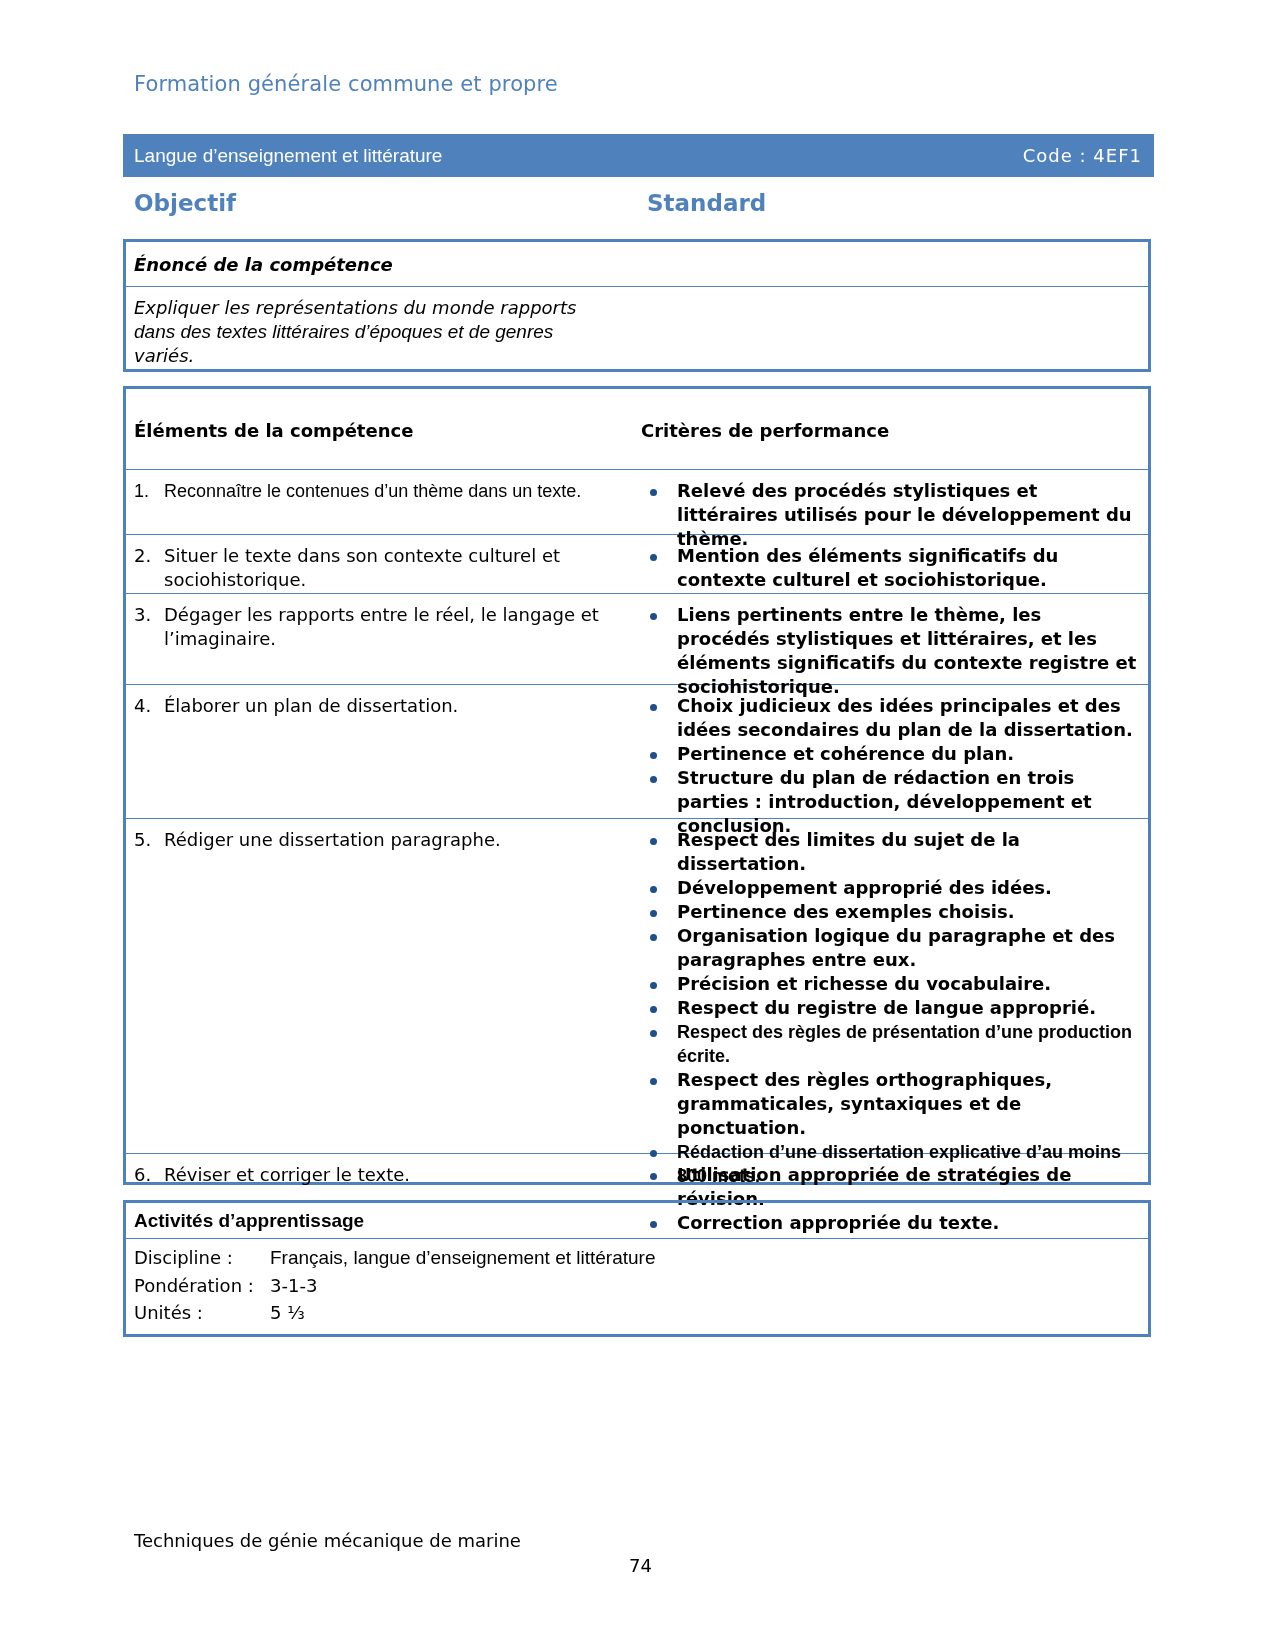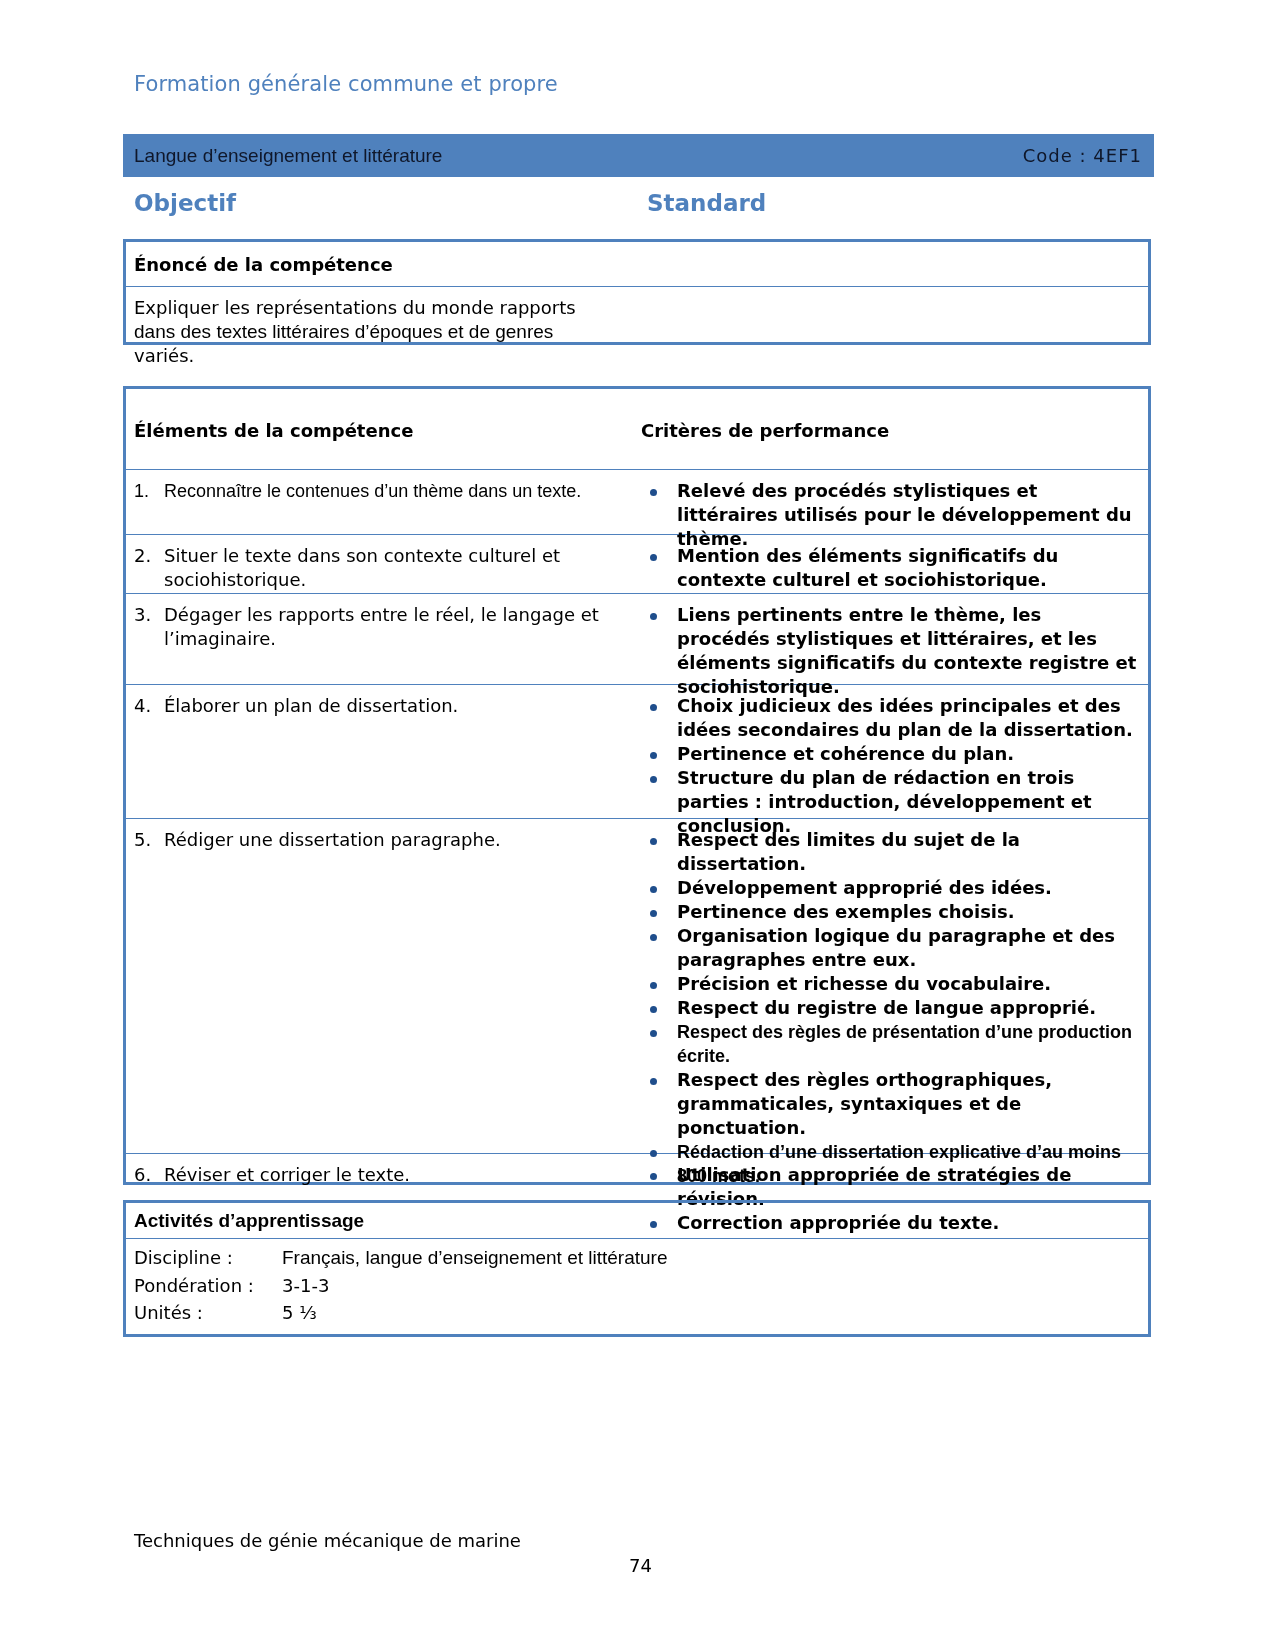"Langue d’enseignement et littérature" .course-bar { color: #0f172a -> #ffffff }
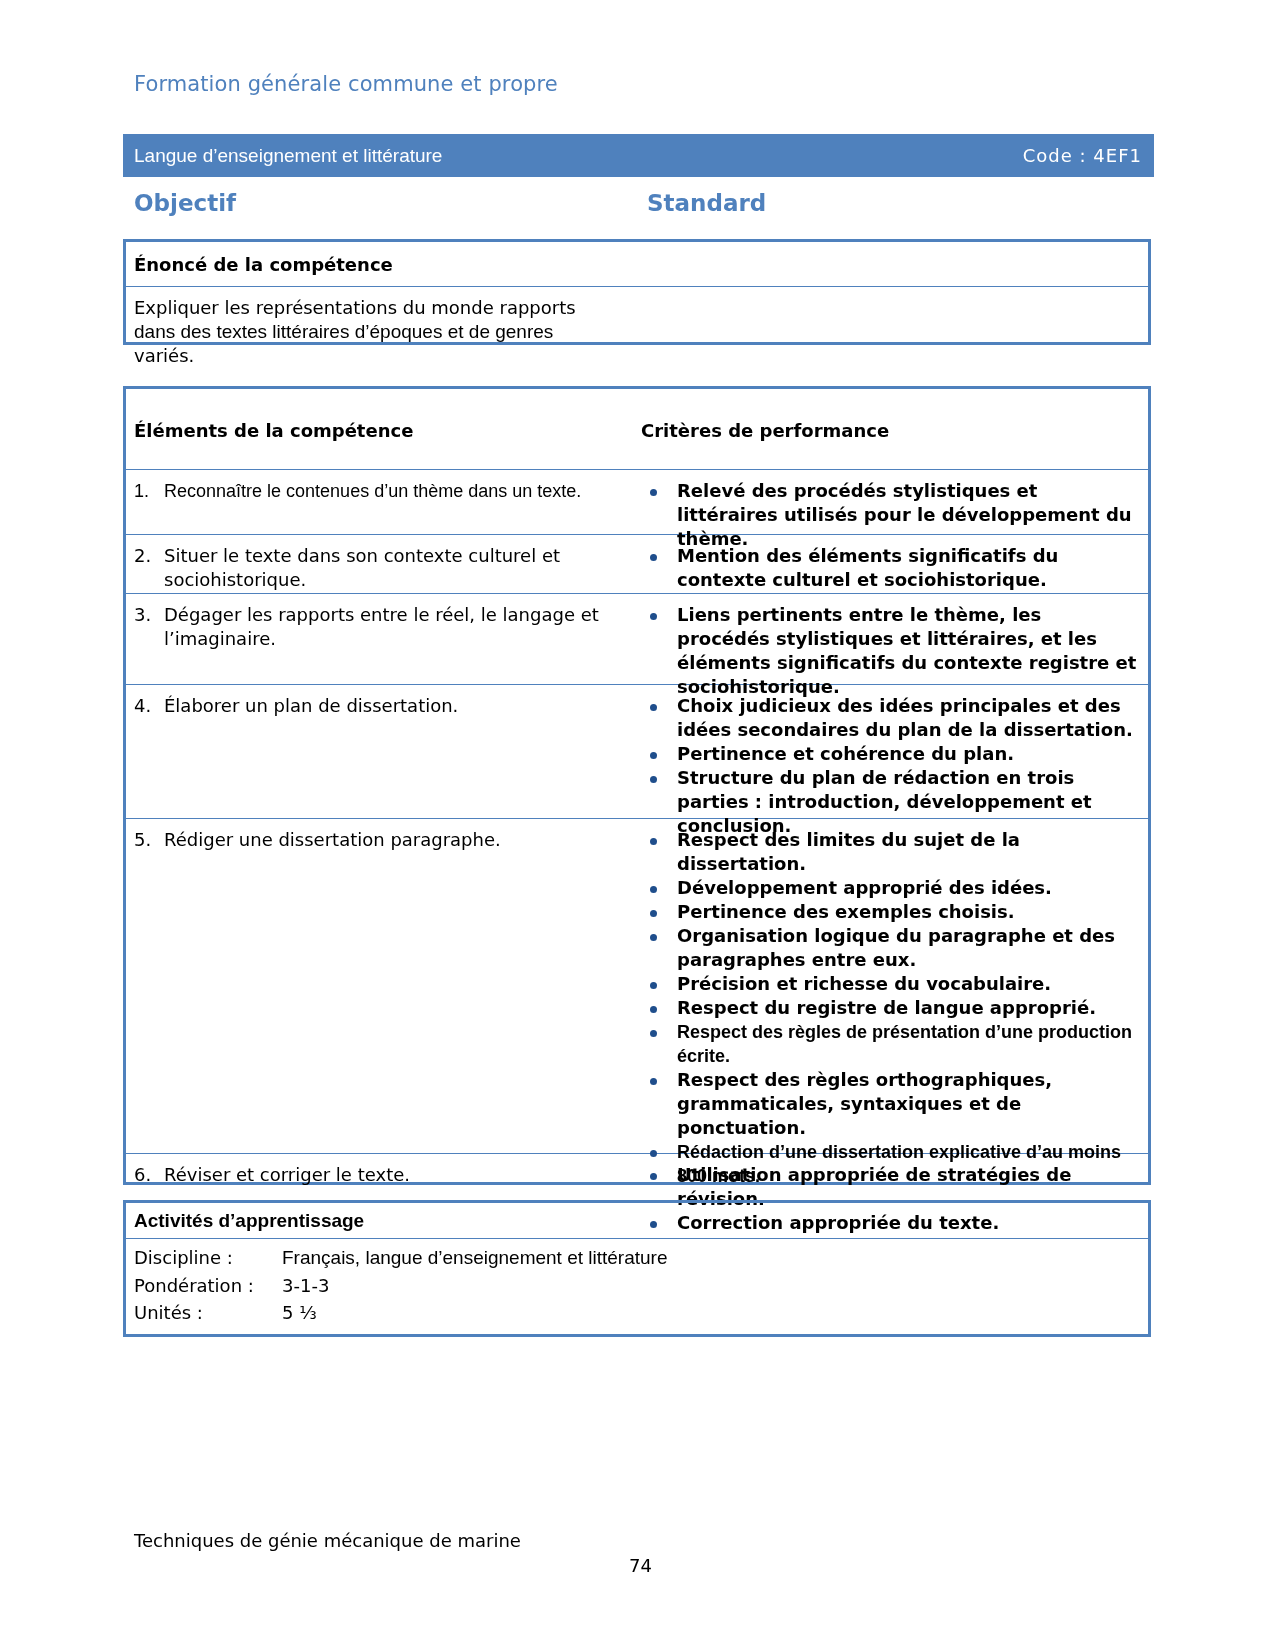"Énoncé de la compétence" .box1 { font-style: none -> italic; height: 106px -> 133px }
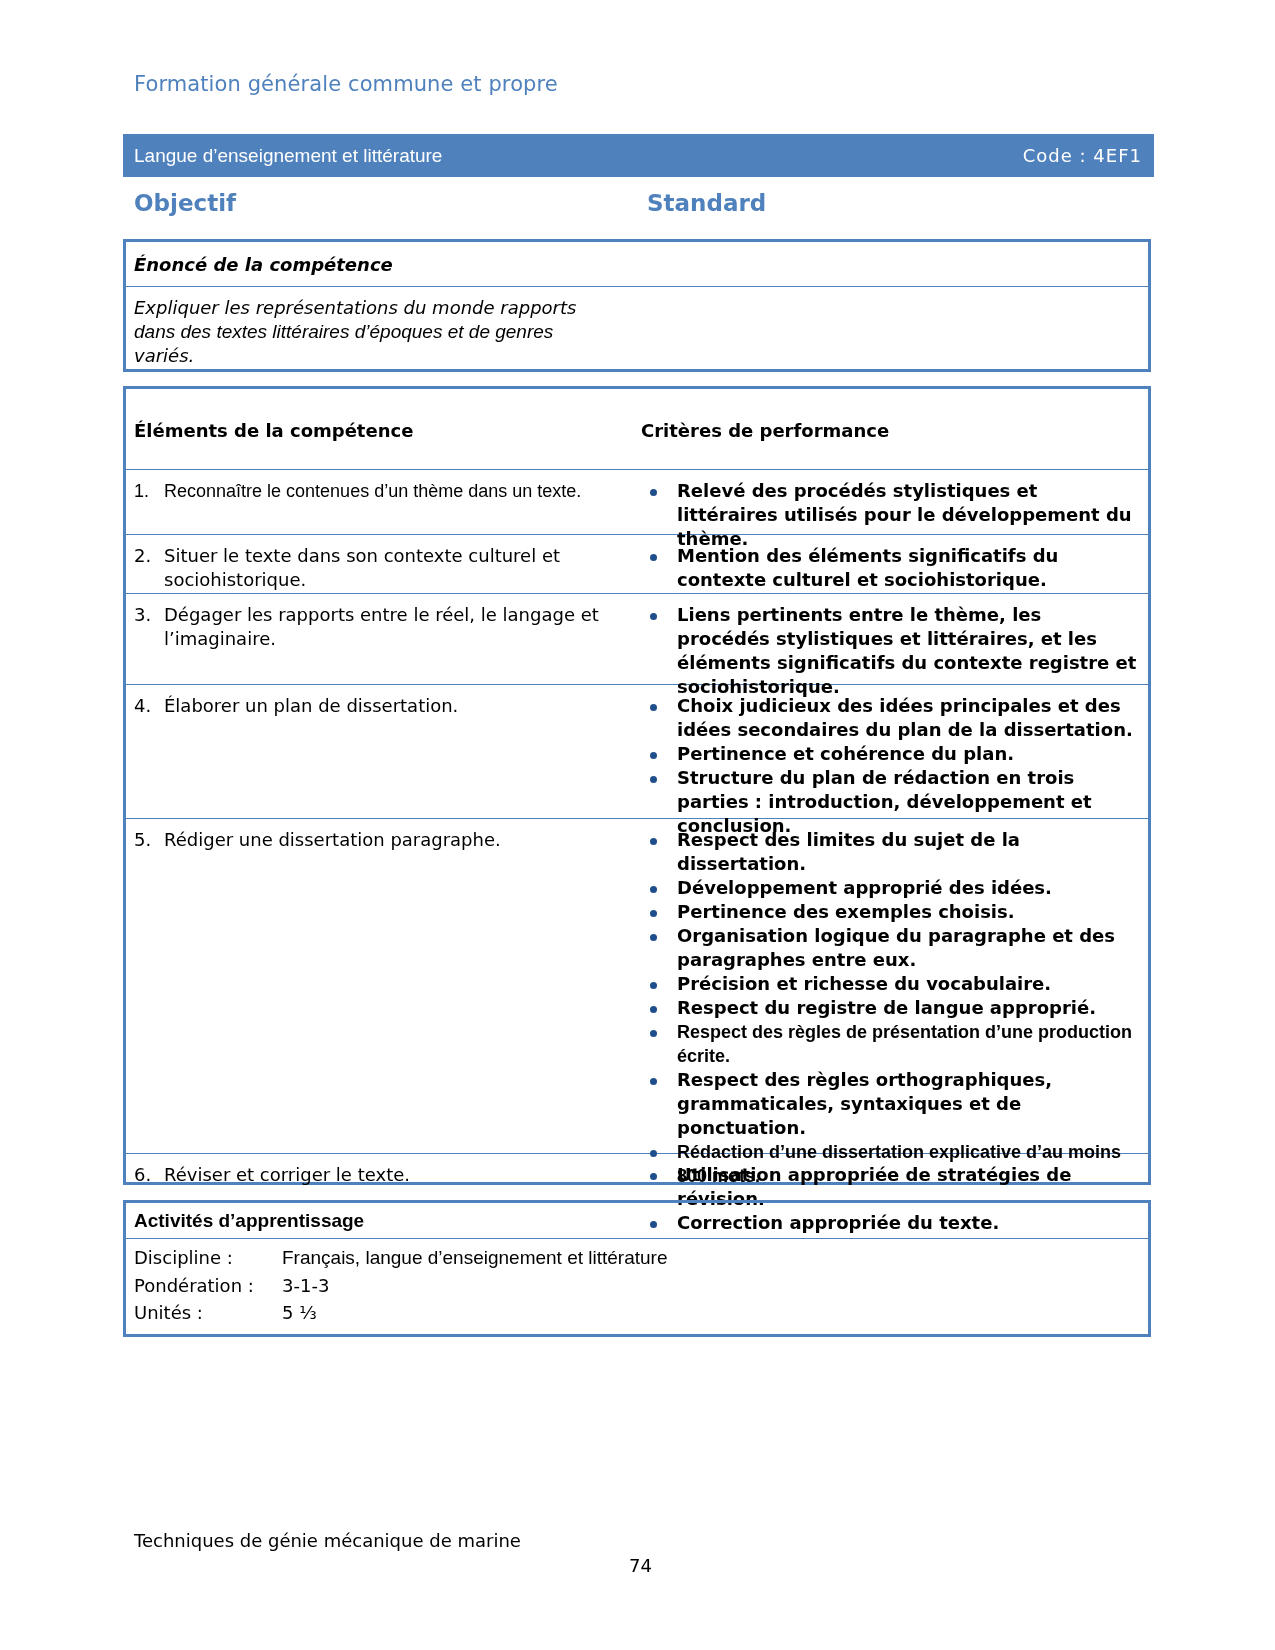"Discipline :" .box3 .info .line { gap: 12px -> none }
